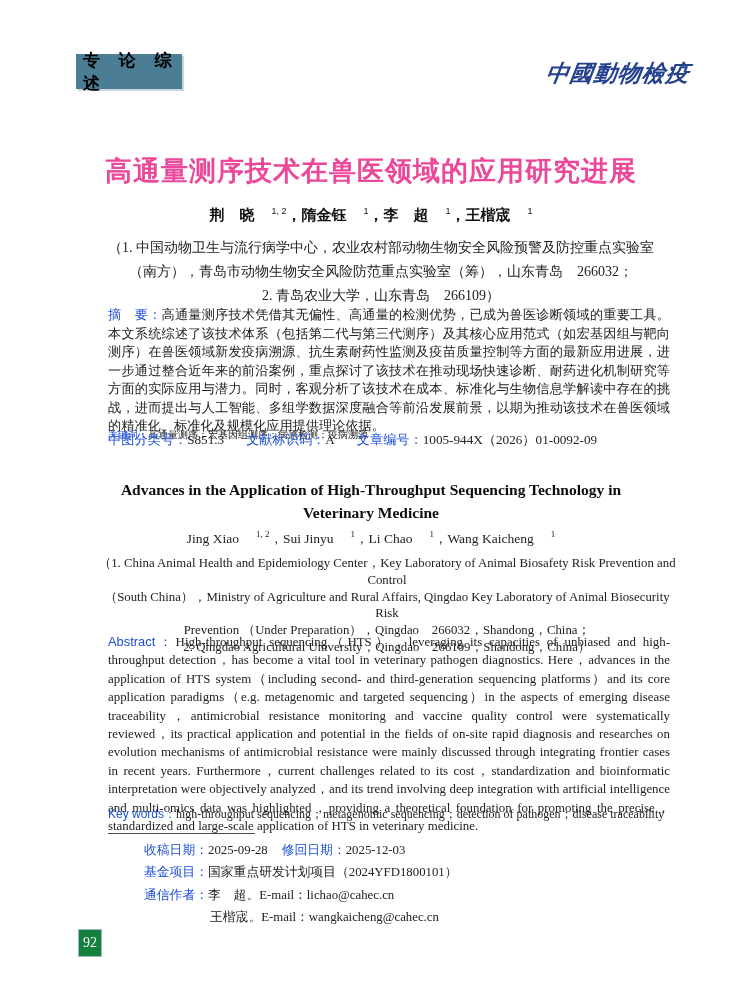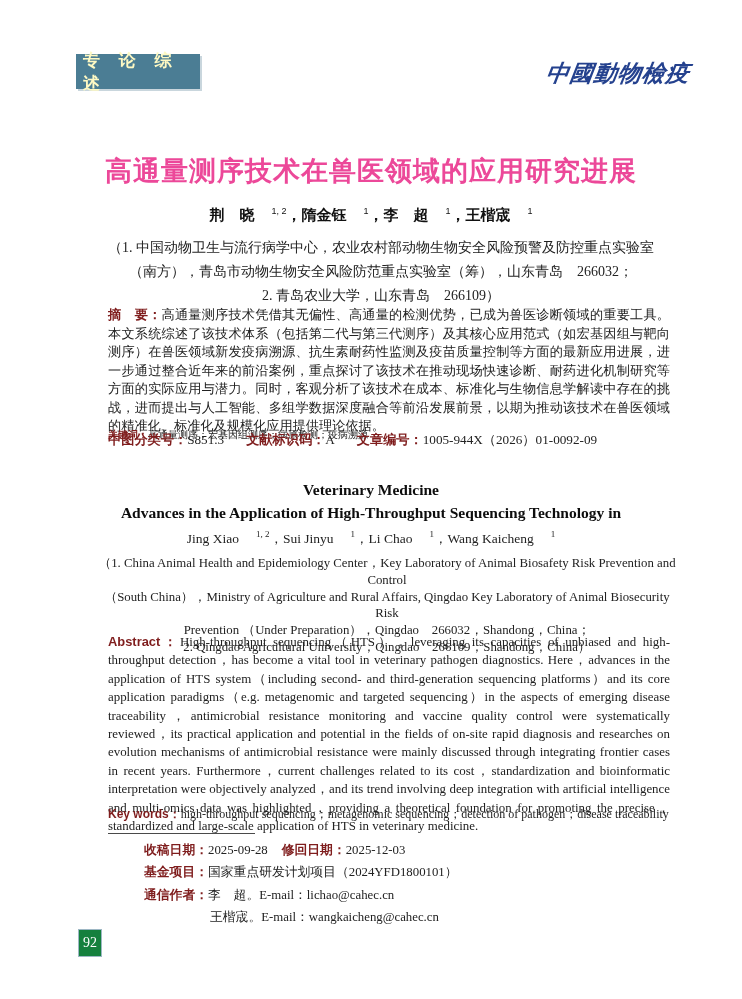"专 论 综 述" .badge { color: #fef9c3 -> #000000; width: 124px -> 106px }
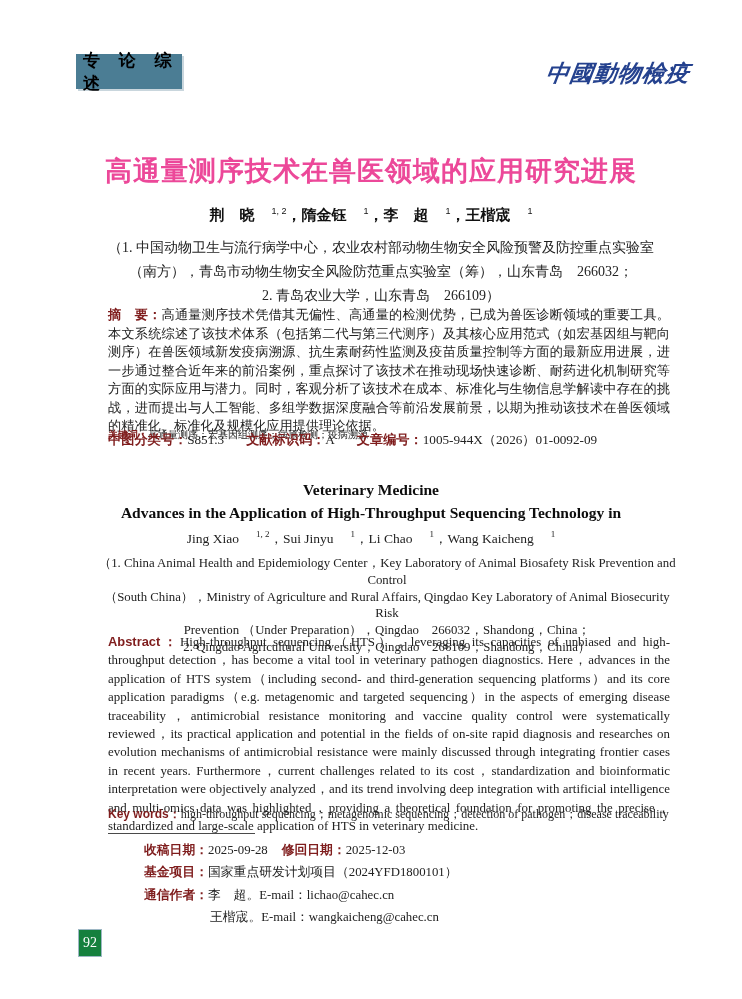"摘 要：" .label-b { color: #7f1d1d -> #1d4ed8; font-weight: bold -> normal }
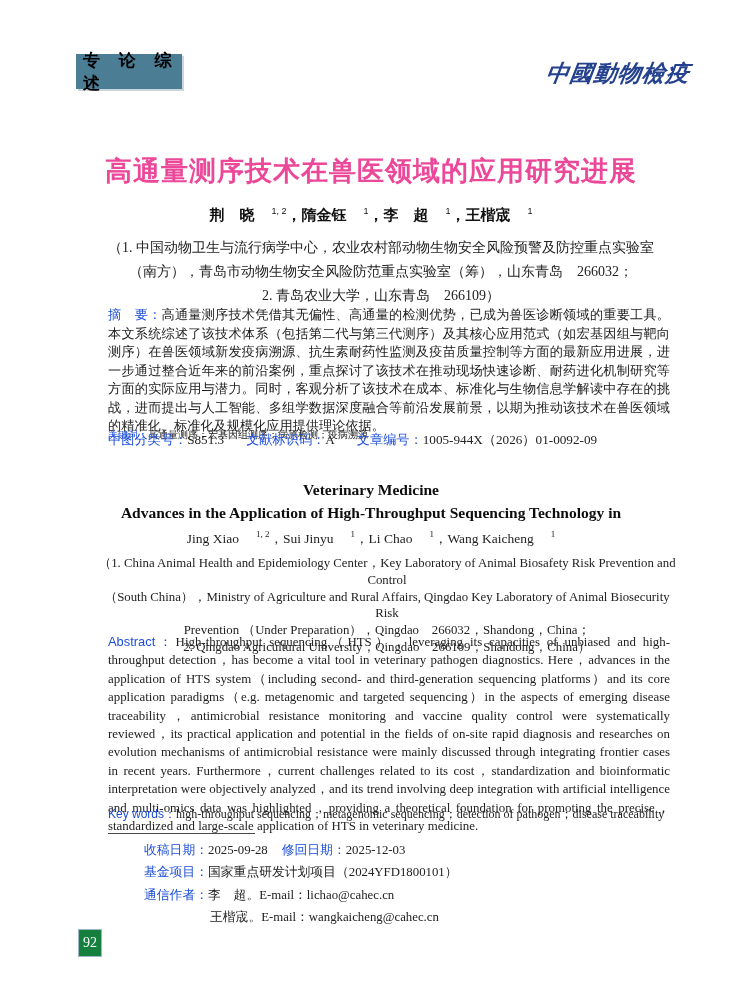"Veterinary Medicine" div { order: before "Advances in the Application of" -> after "Advances in the Application of" }
